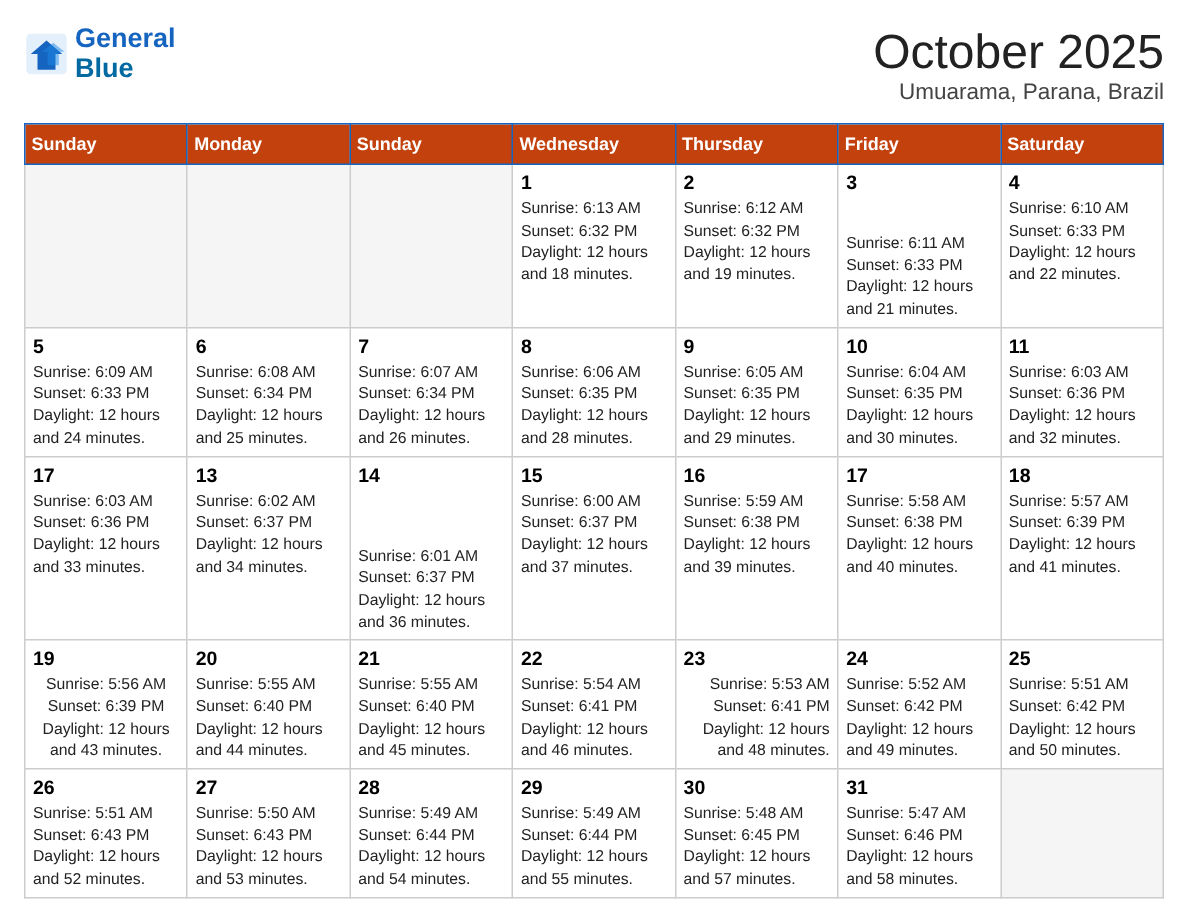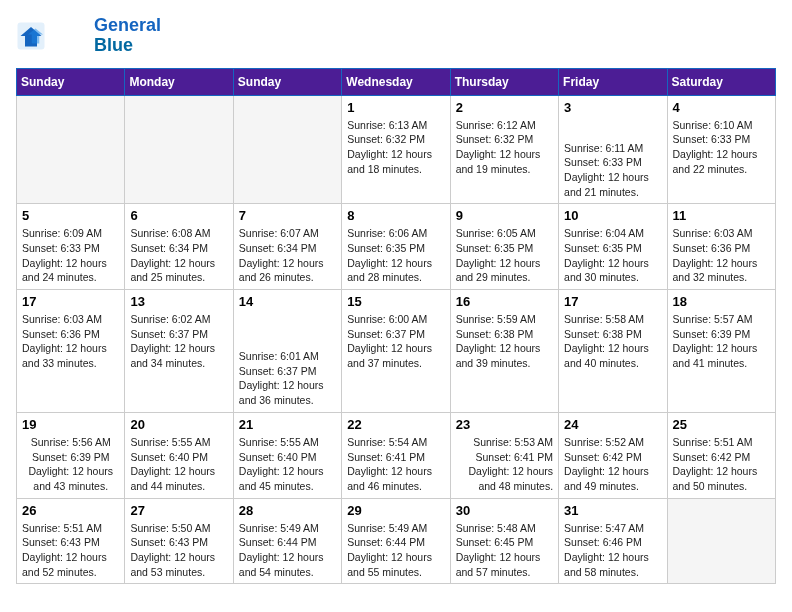"General" .logo-text span { margin-left: 44px -> none }
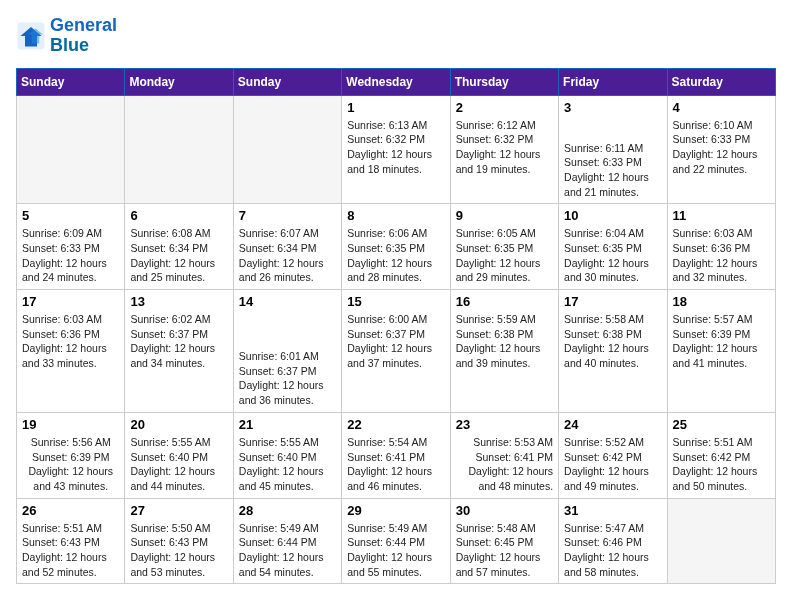"October 2025" div.title-block { html: none -> <div> <div>October 2025</div> <div>Umuarama, Parana, Brazil</div> </div> }
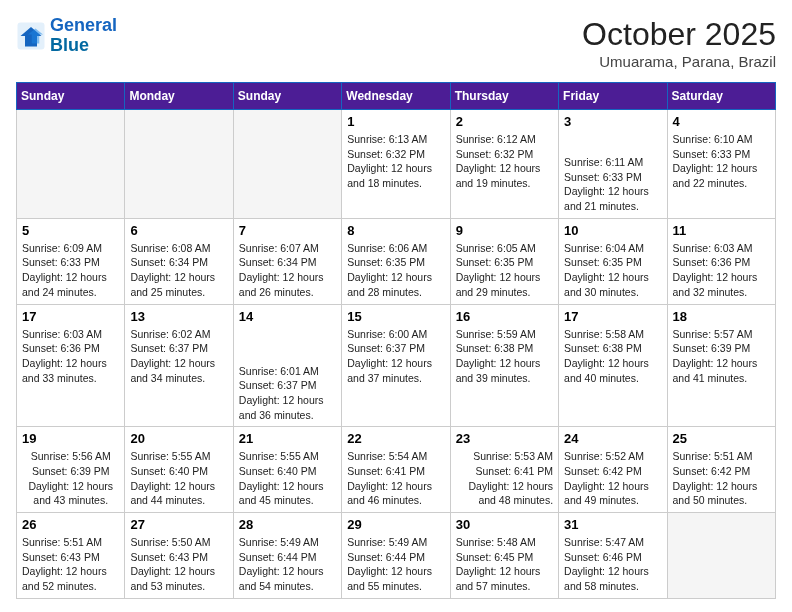"Sunday" thead th { background: #4c1d95 -> #c2410c }
